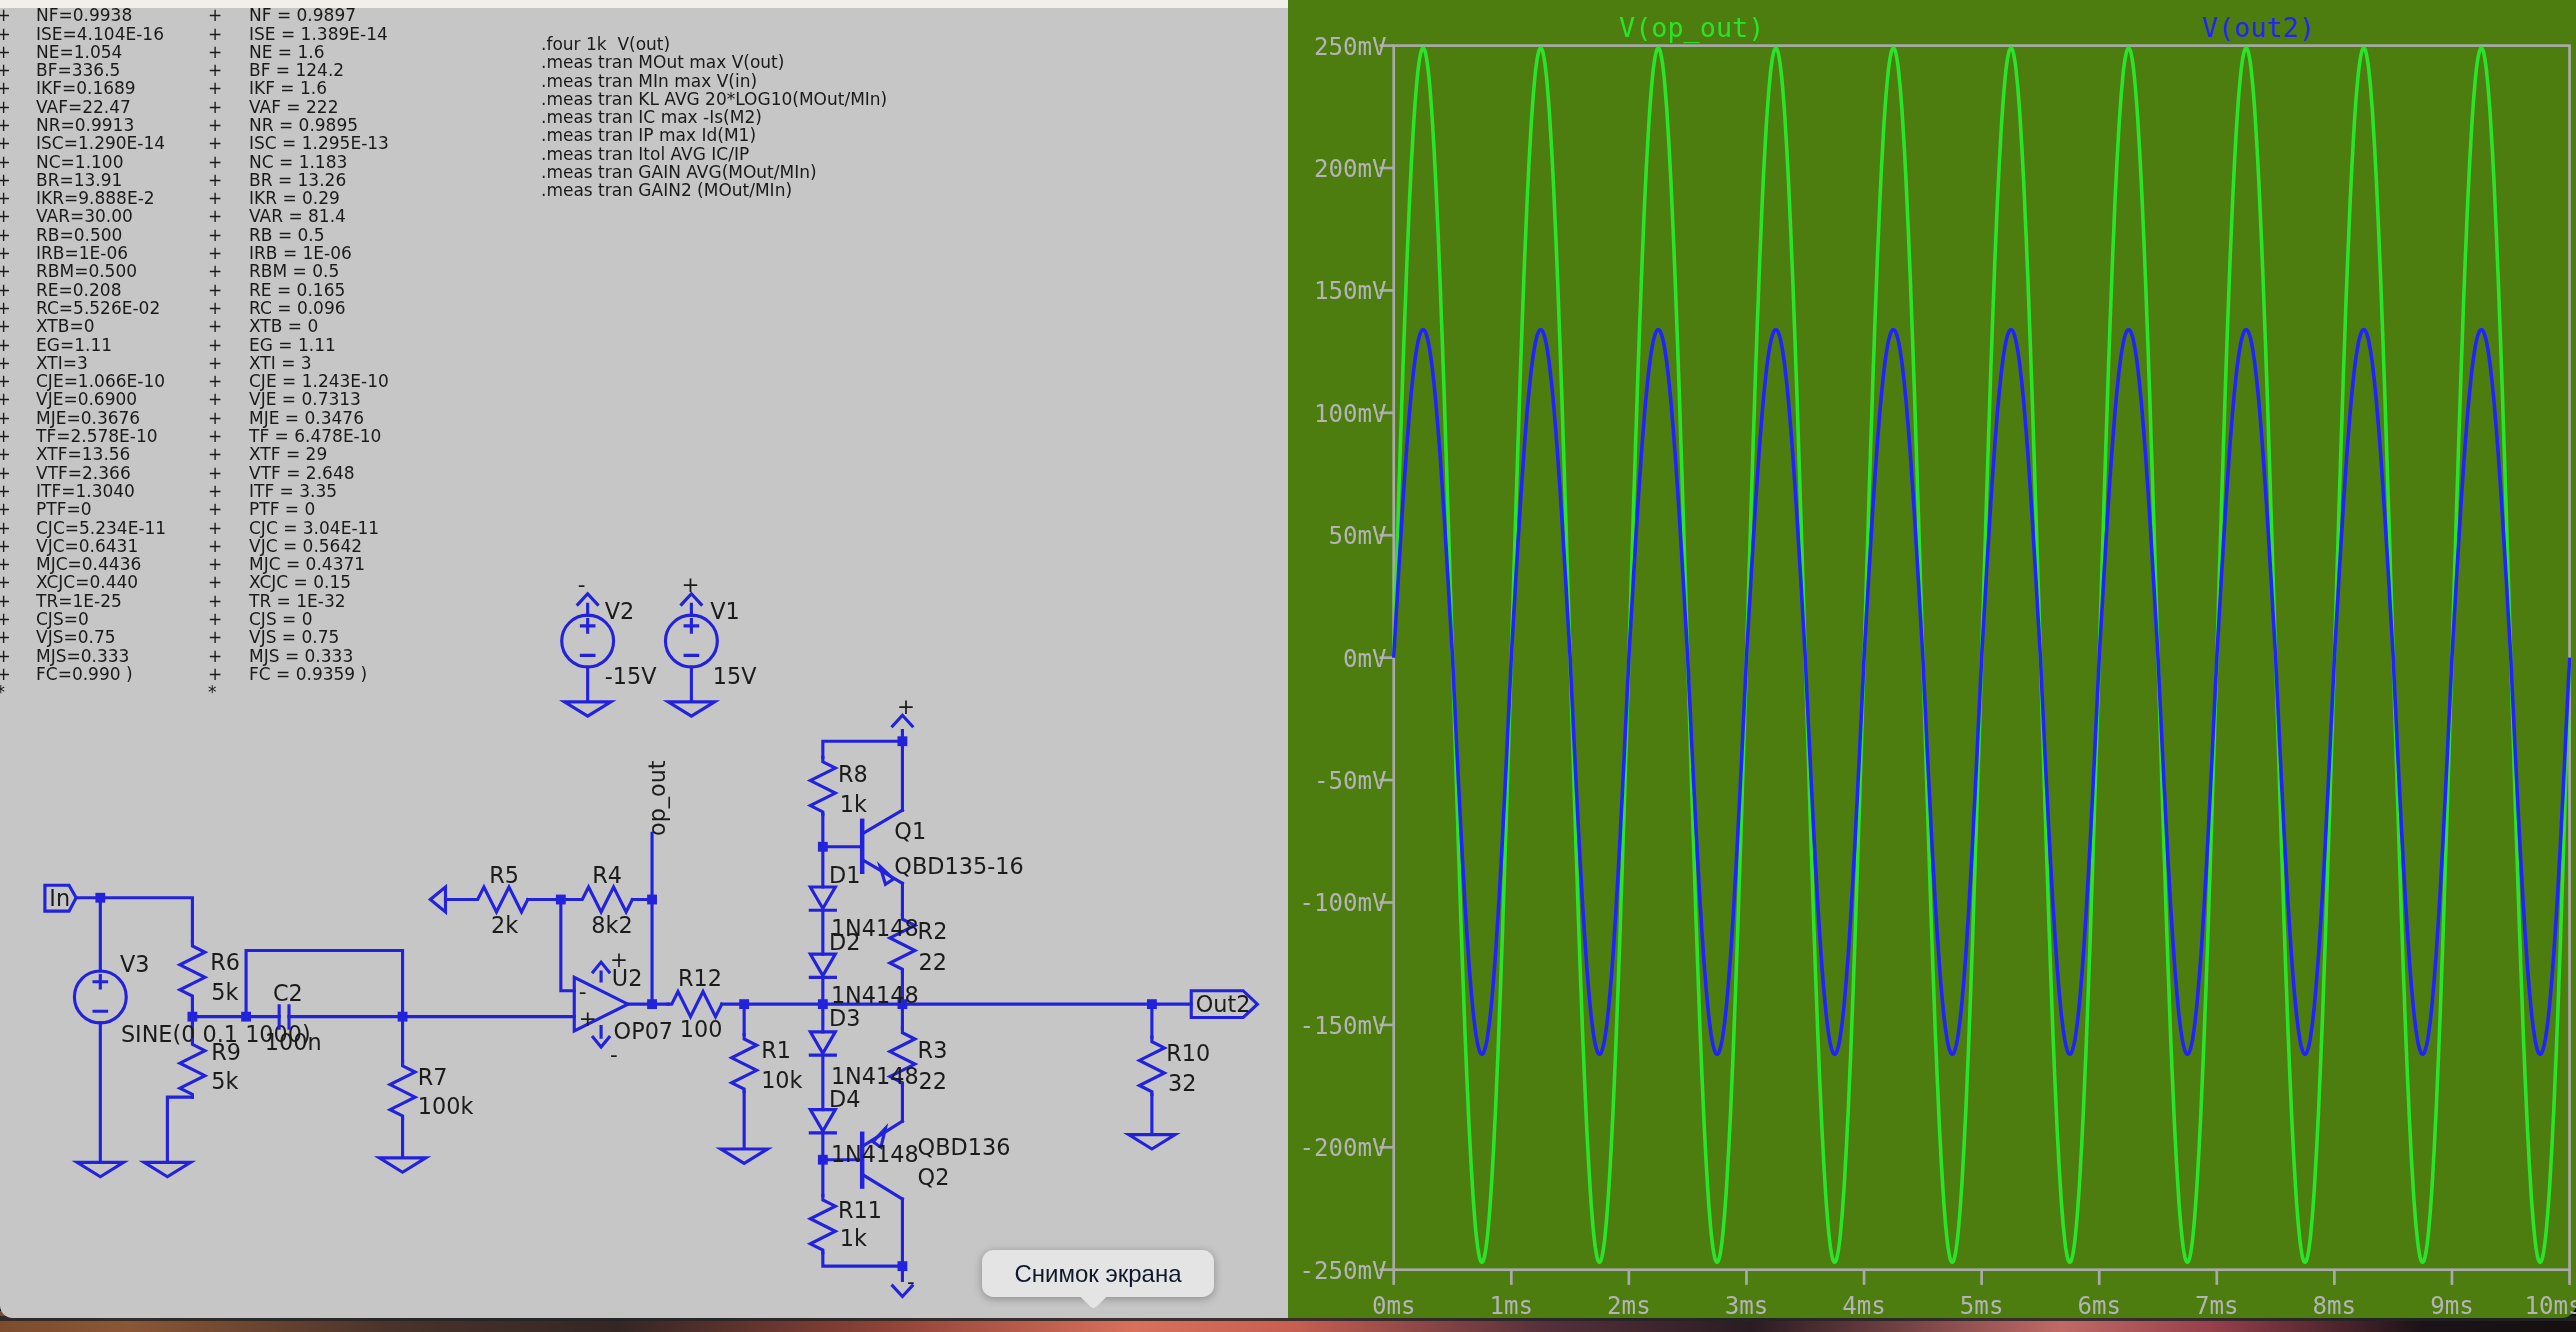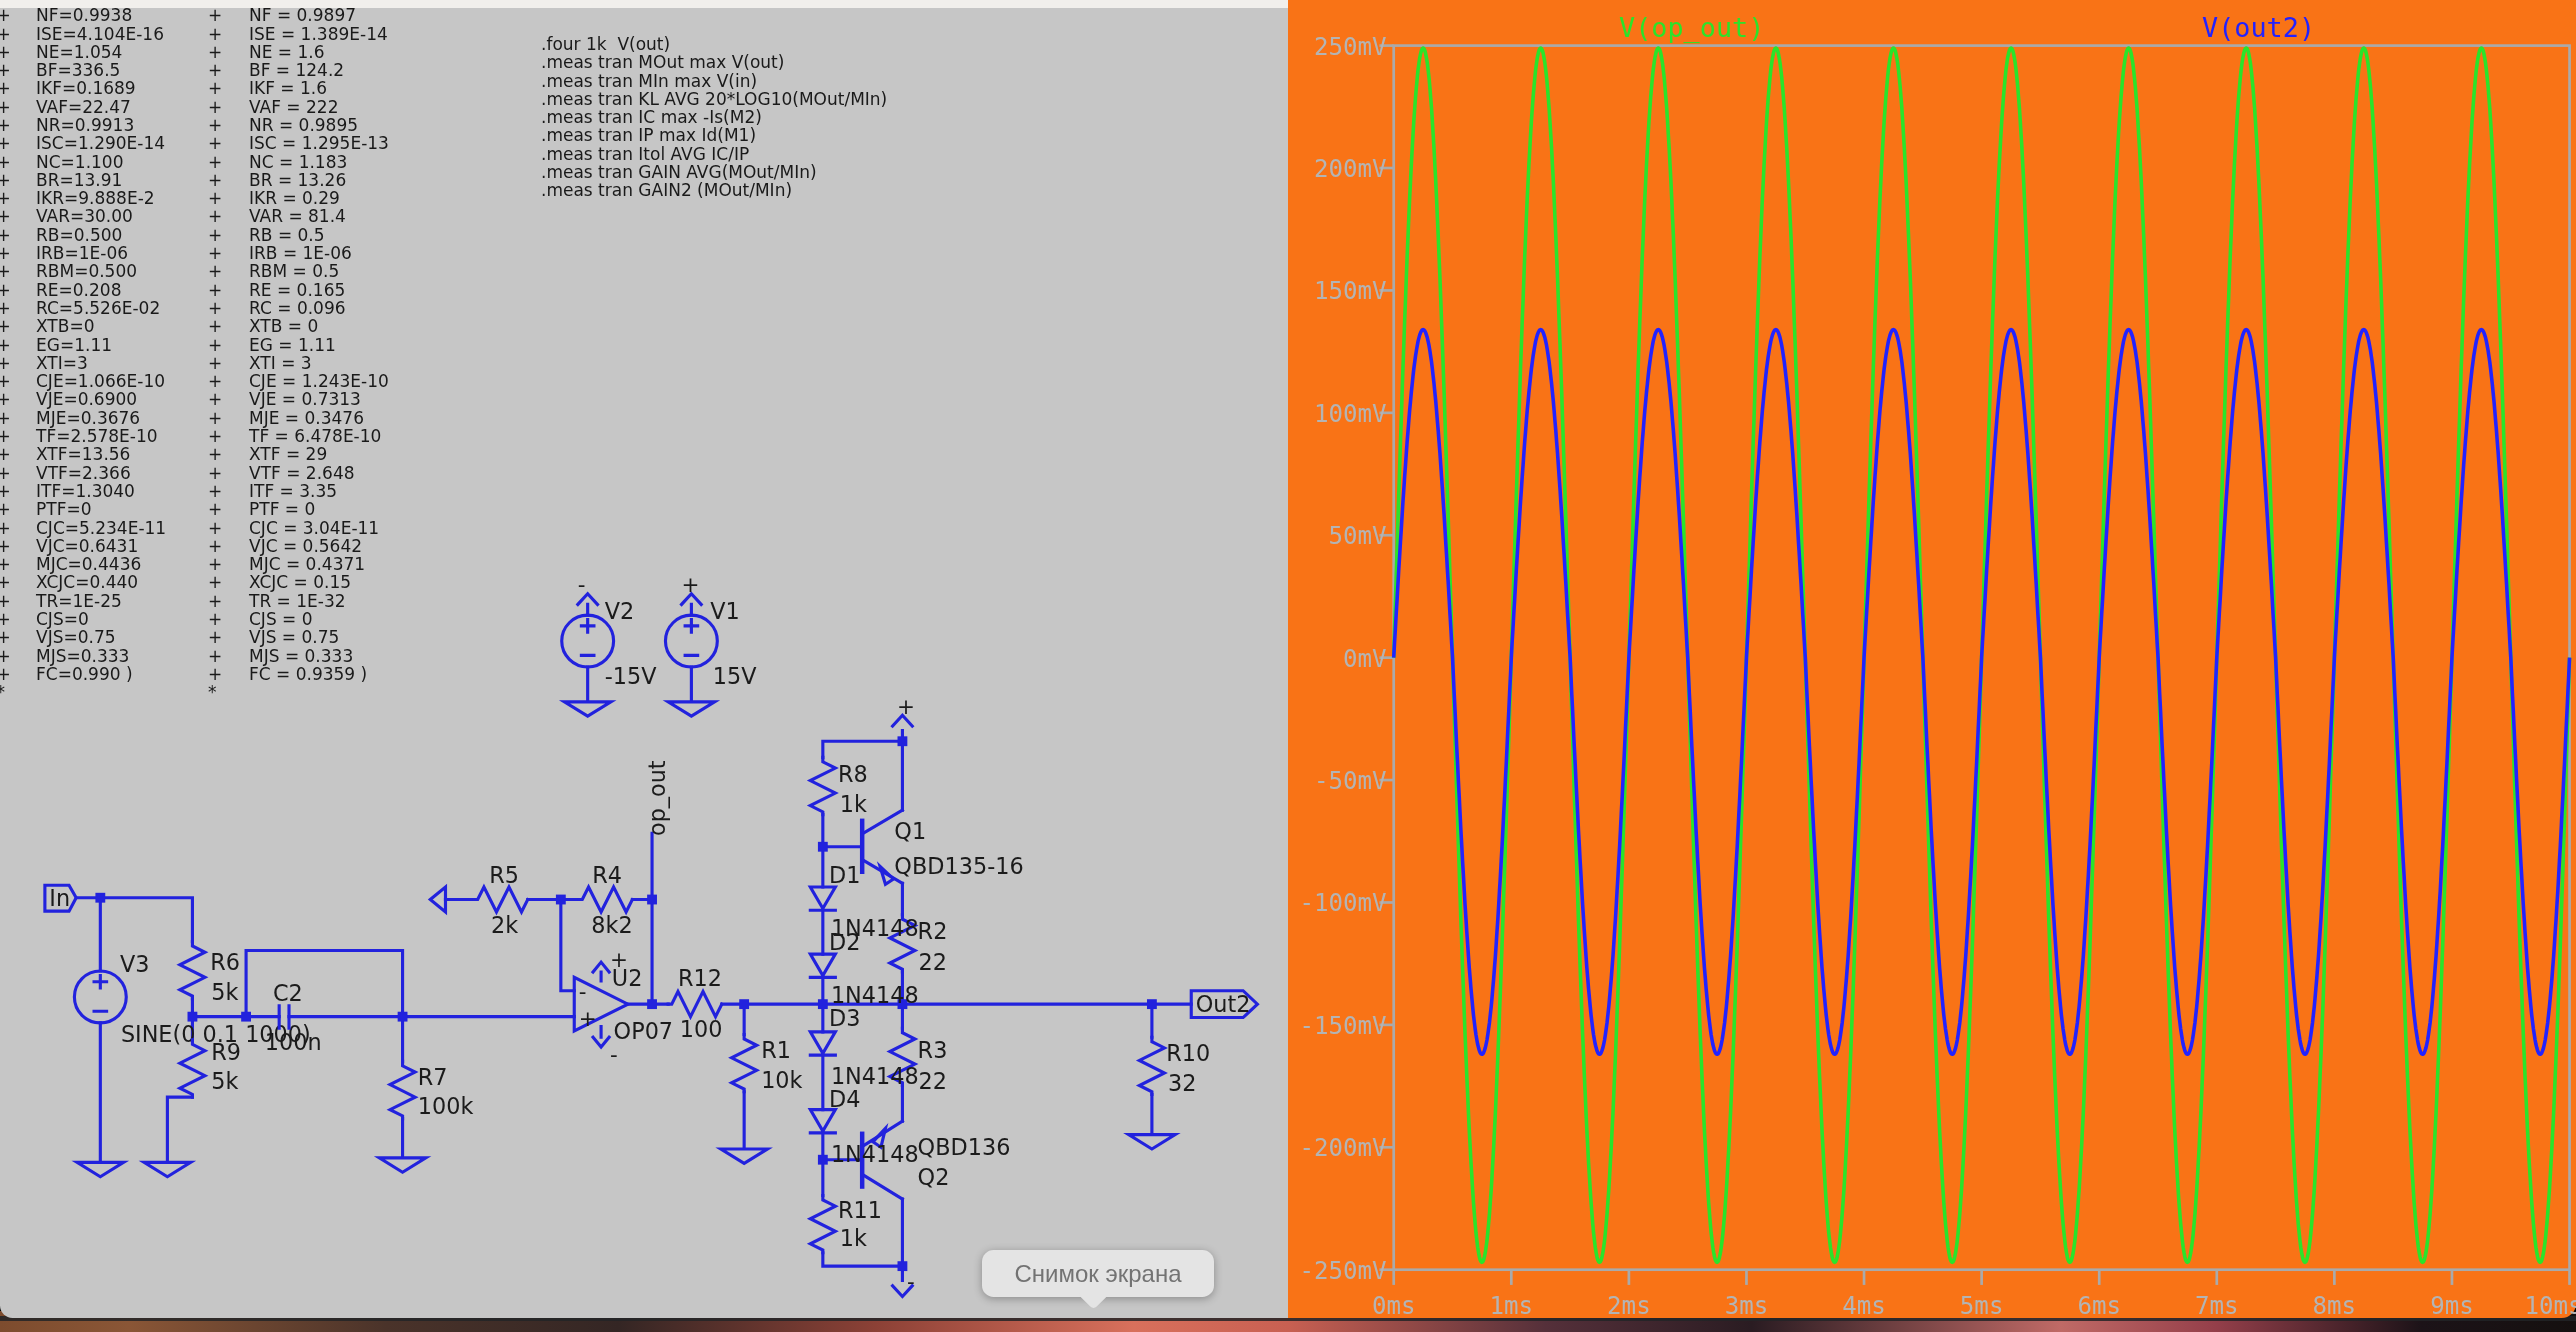"250mV" #right-panel { background: #f97316 -> #4d7c0f }
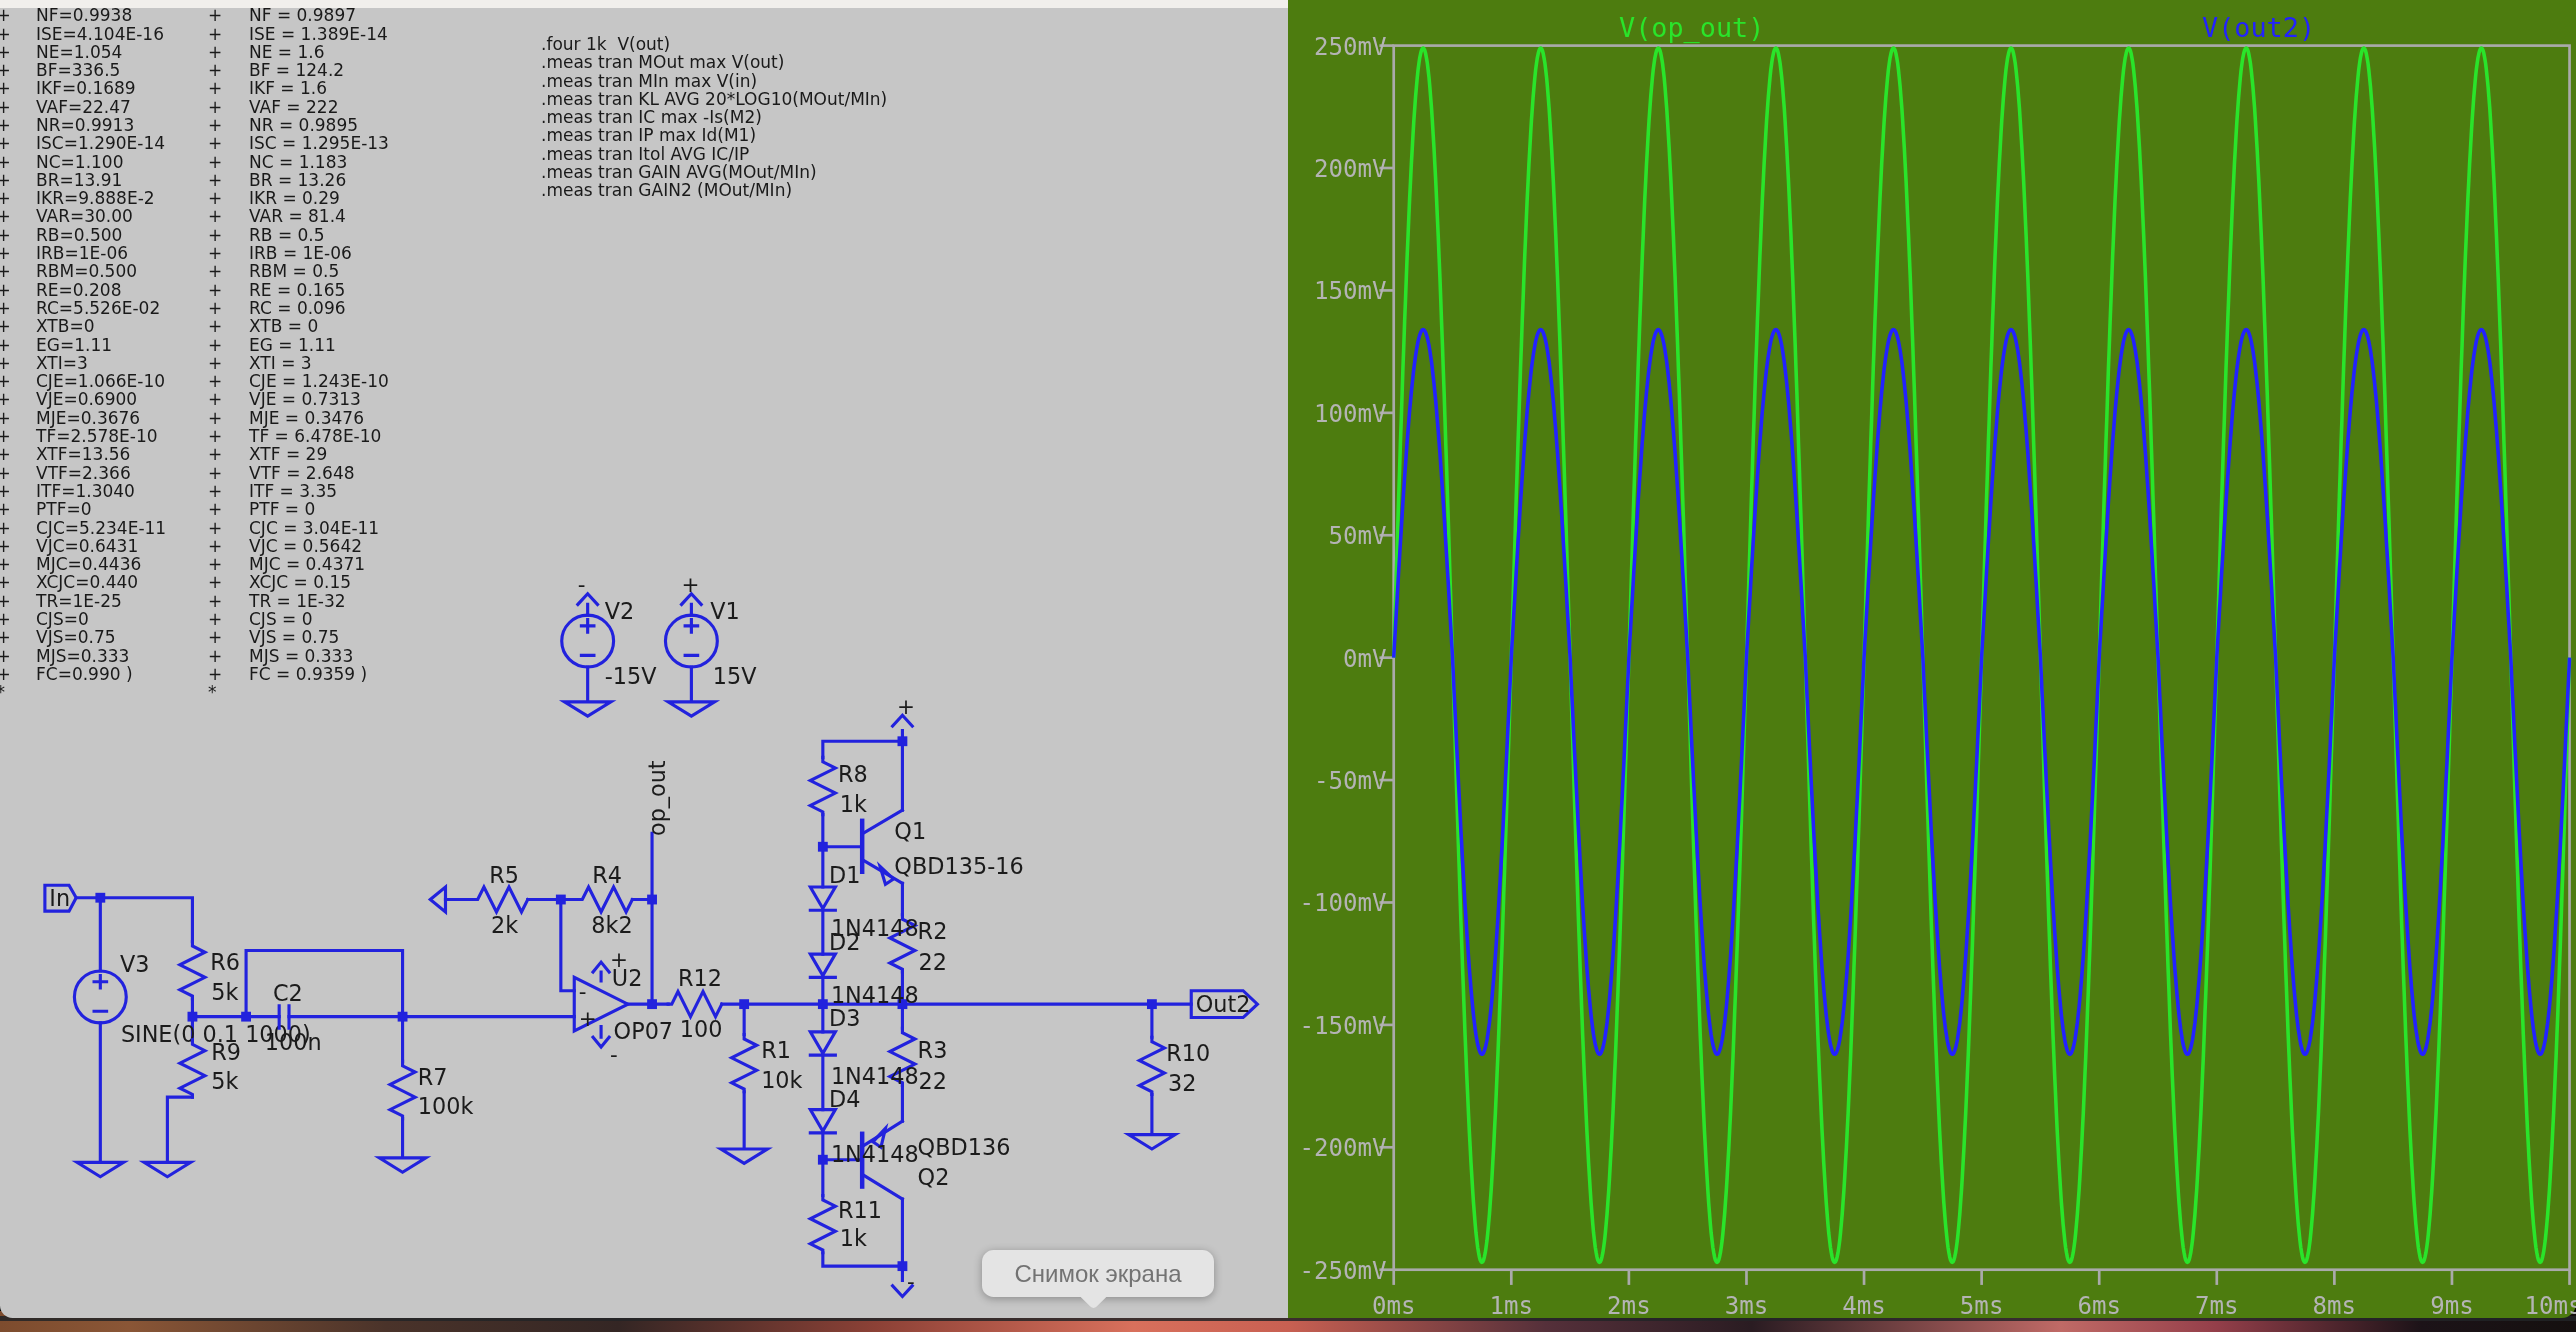"Снимок экрана" #tooltip { color: #737373 -> #0f172a }
